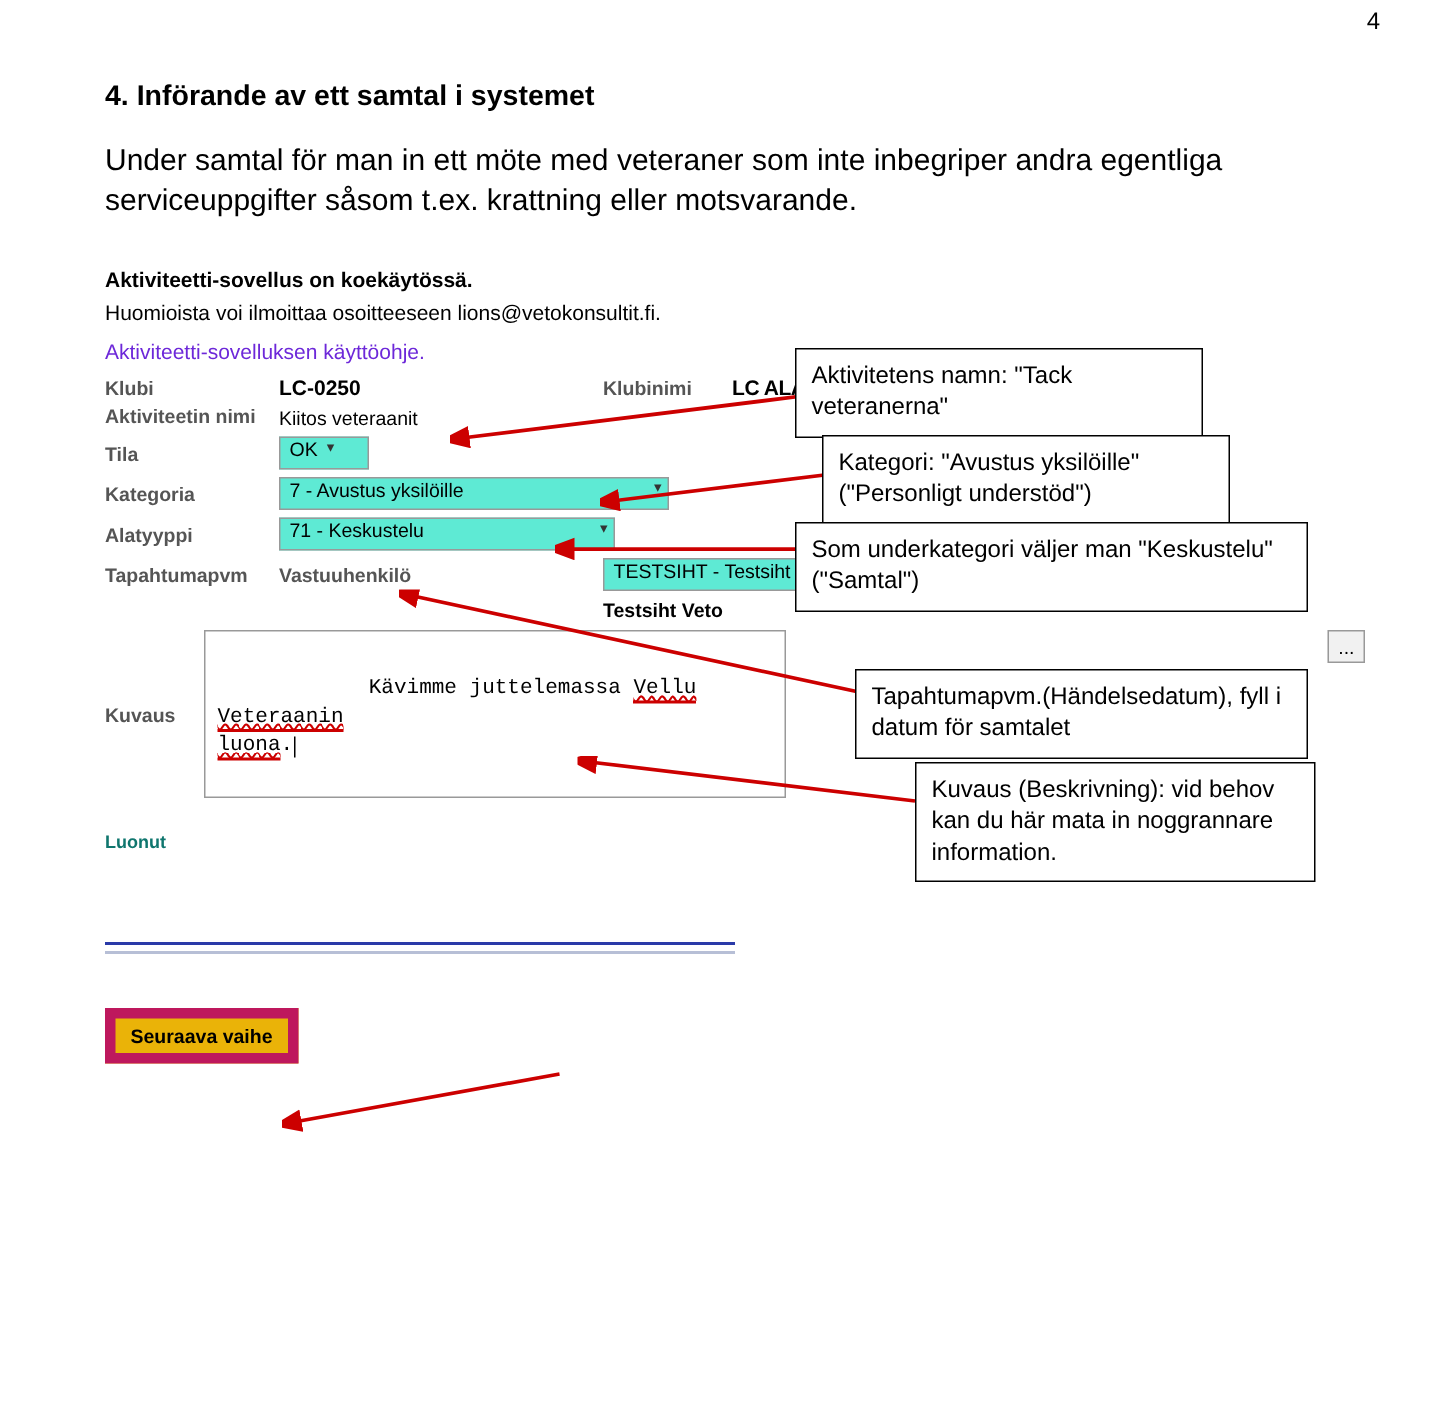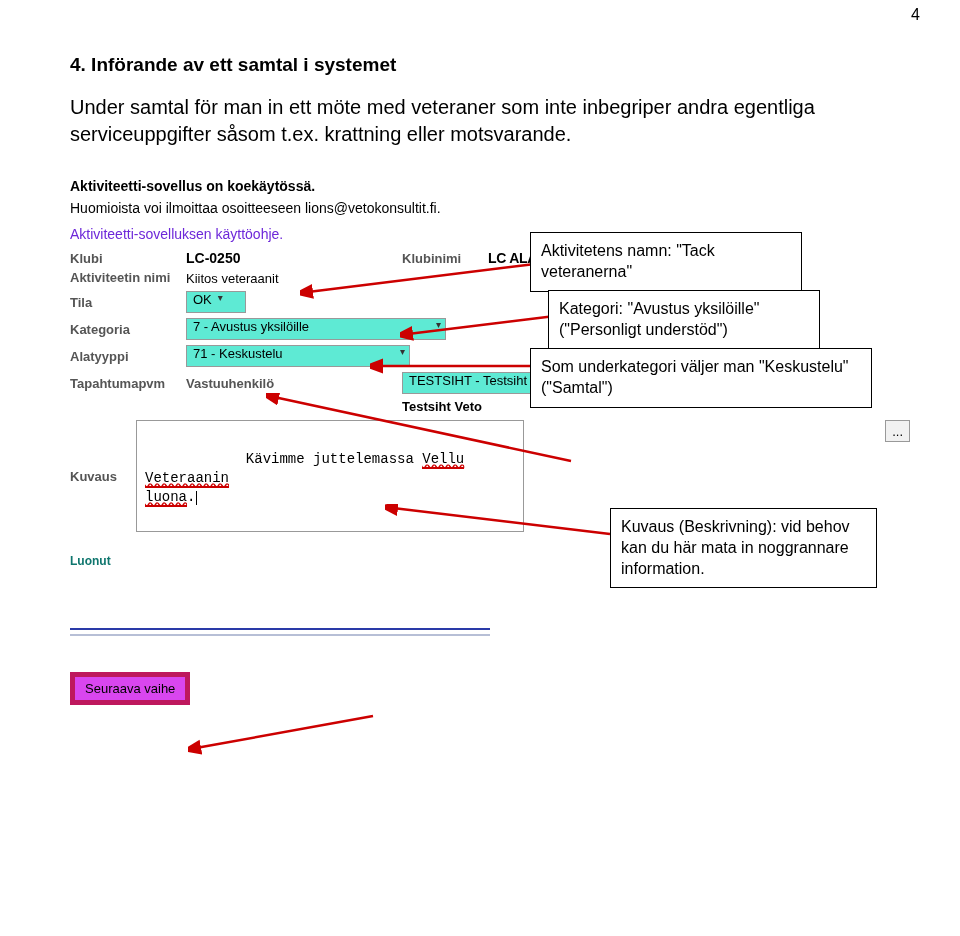"Tapahtumapvm.(Händelsedatum), fyll i" div.callout { html: none -> <div>Tapahtumapvm.(Händelsedatum), fyll i datum för samtalet</div> }
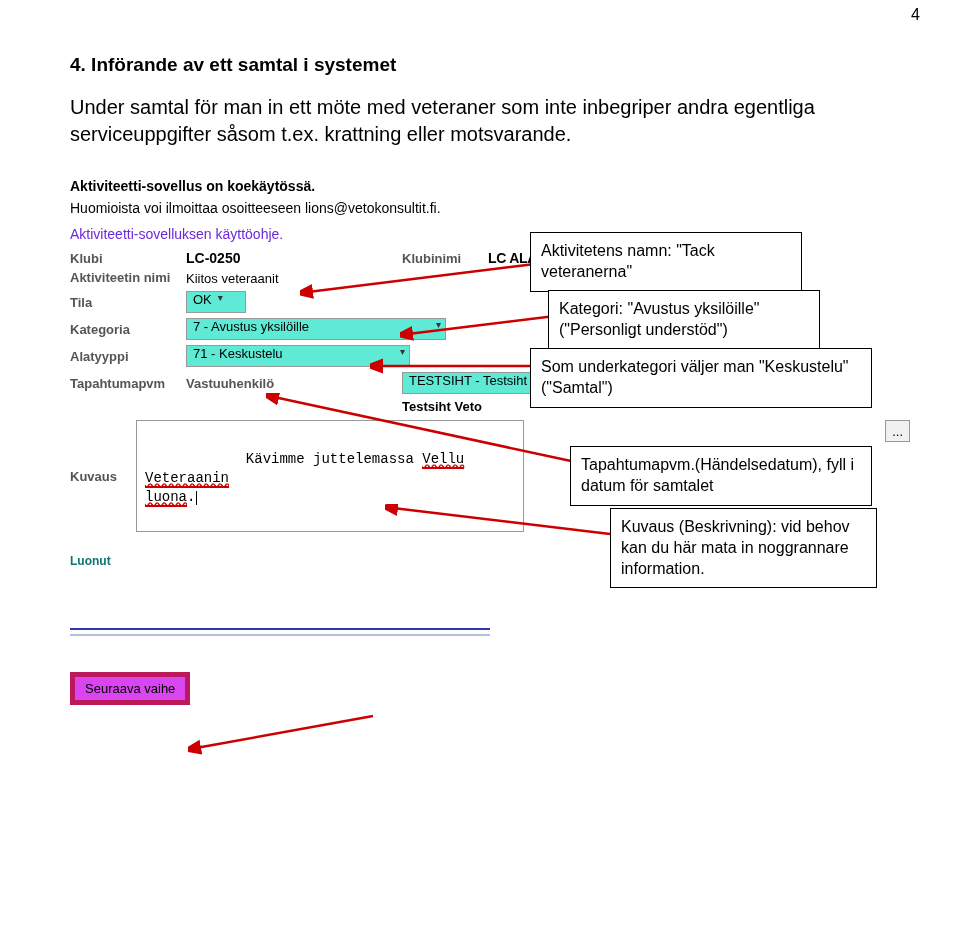"Seuraava vaihe" .nextbtn { background: #d946ef -> #eab308; border: 5px solid #be185d -> 7px solid #be185d; font-weight: normal -> bold }
